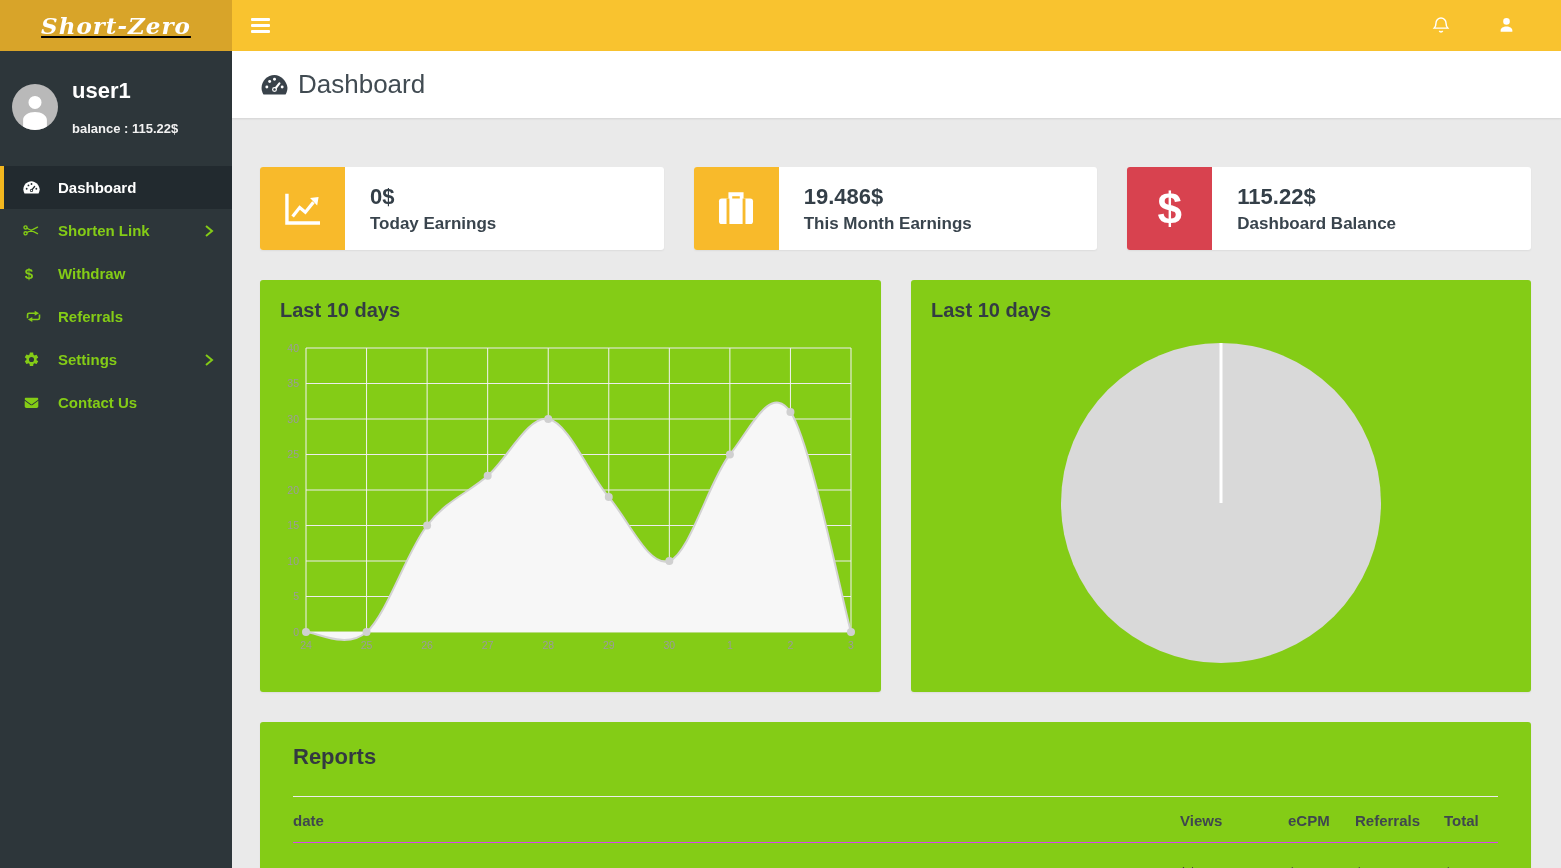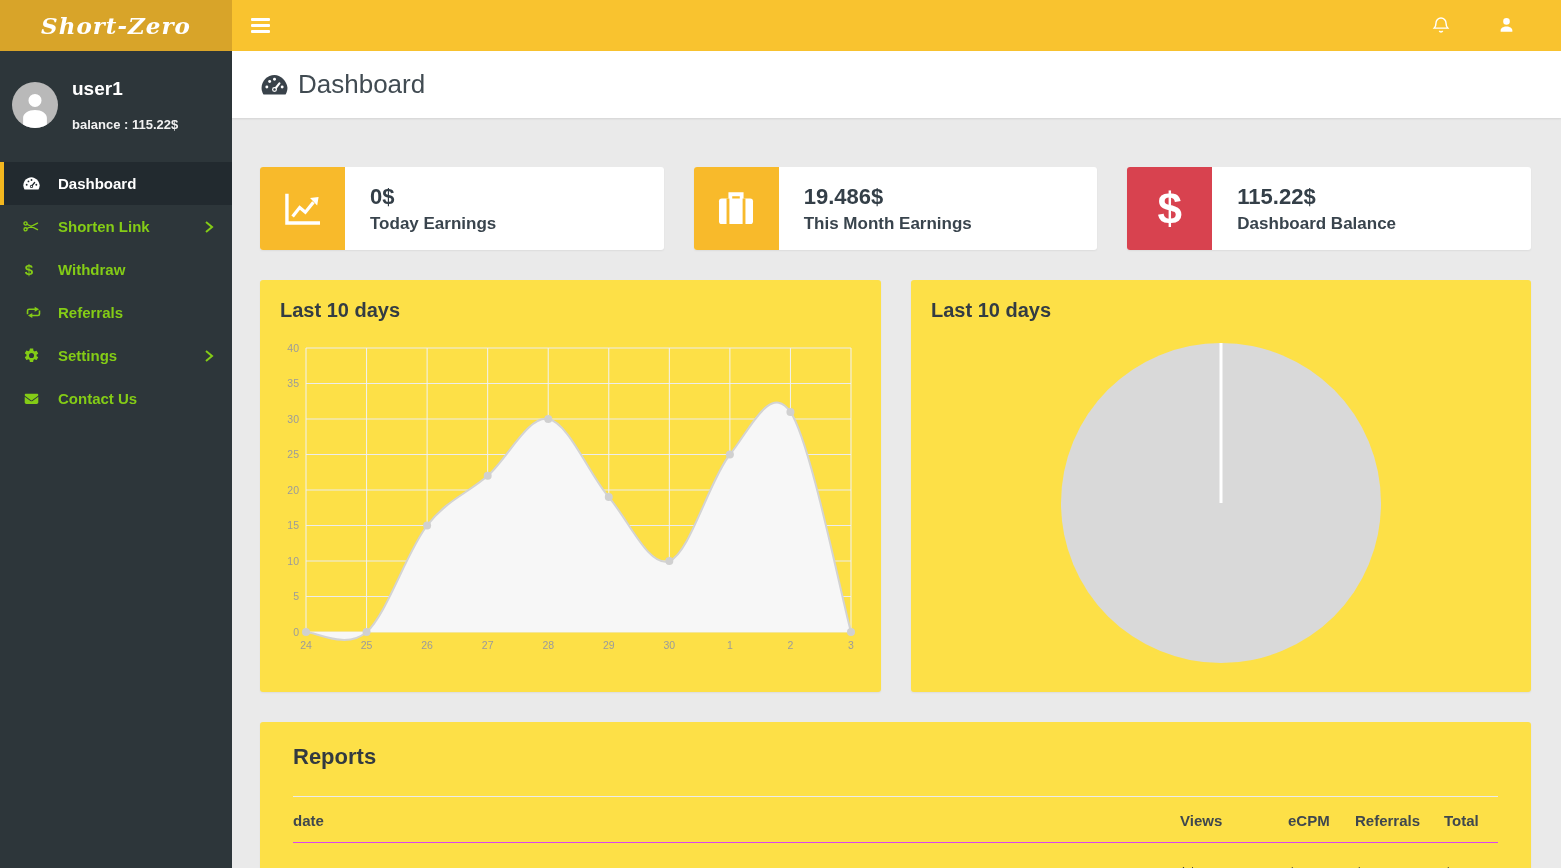"Short-Zero" .topbar { text-decoration: none -> underline }
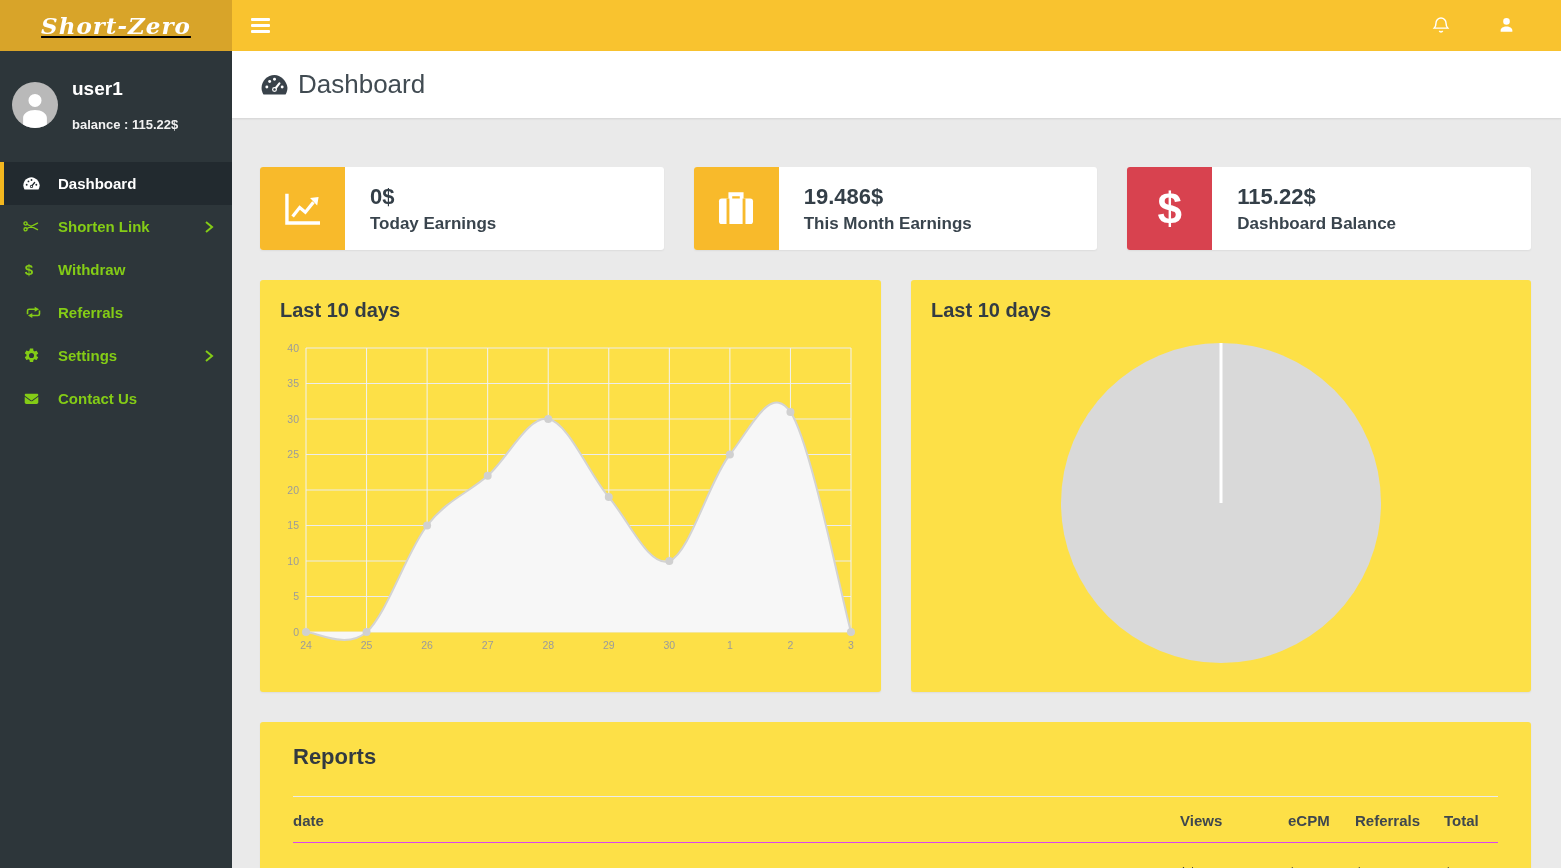"user1" .profile-name { font-size: 19px -> 22px }
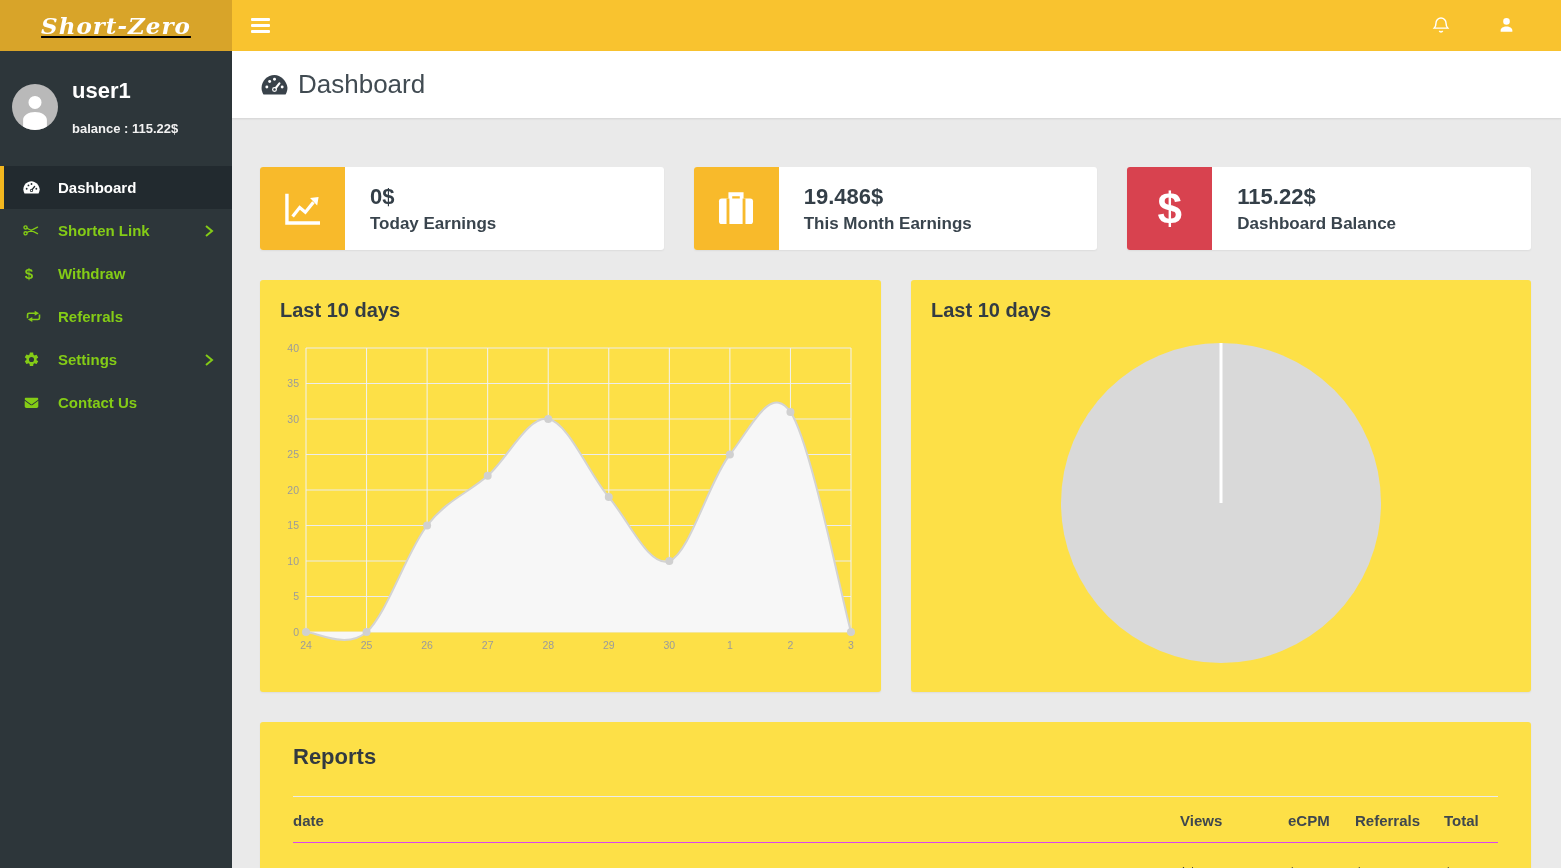"Last 10 days" .card { background: #fde047 -> #84cc16 }
